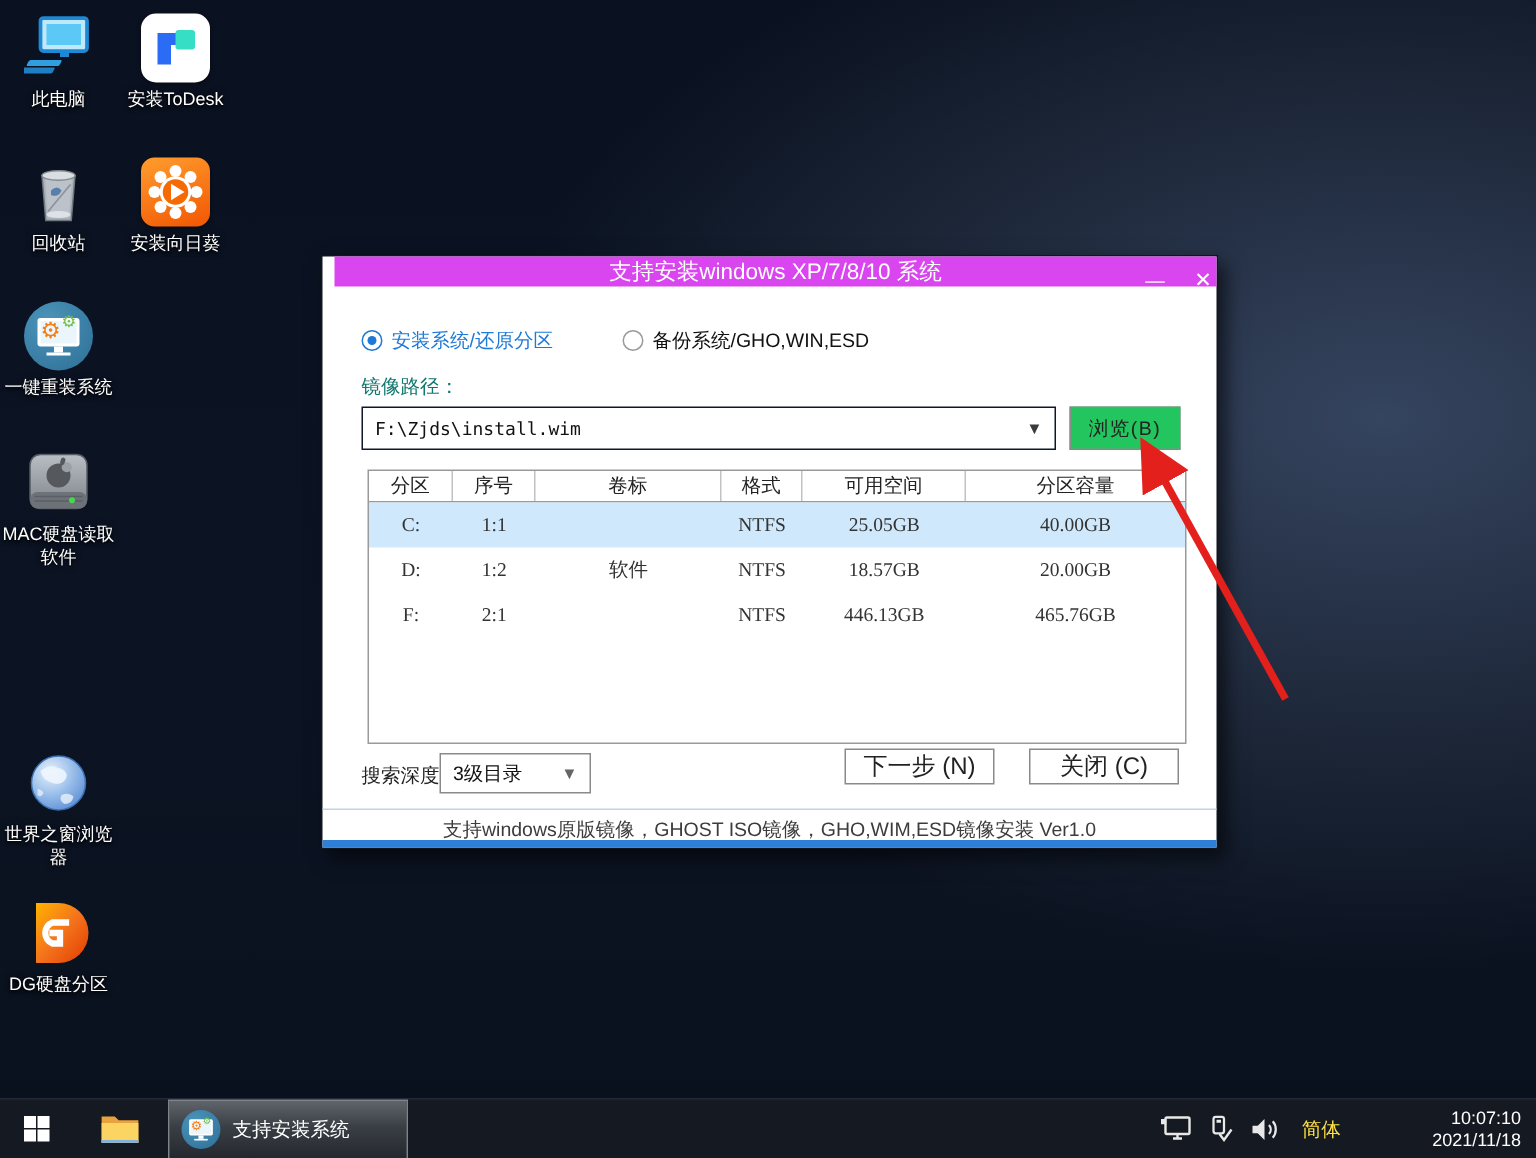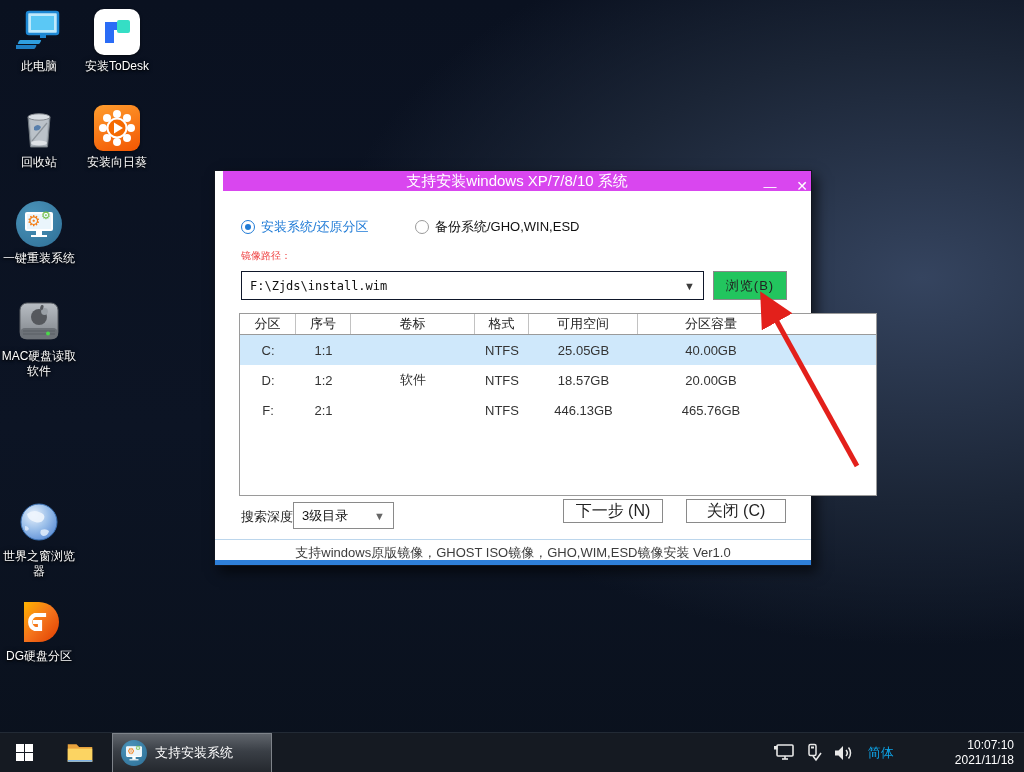"镜像路径：" #path-label { color: #ef4444 -> #0f766e; font-size: 10px -> 13px }
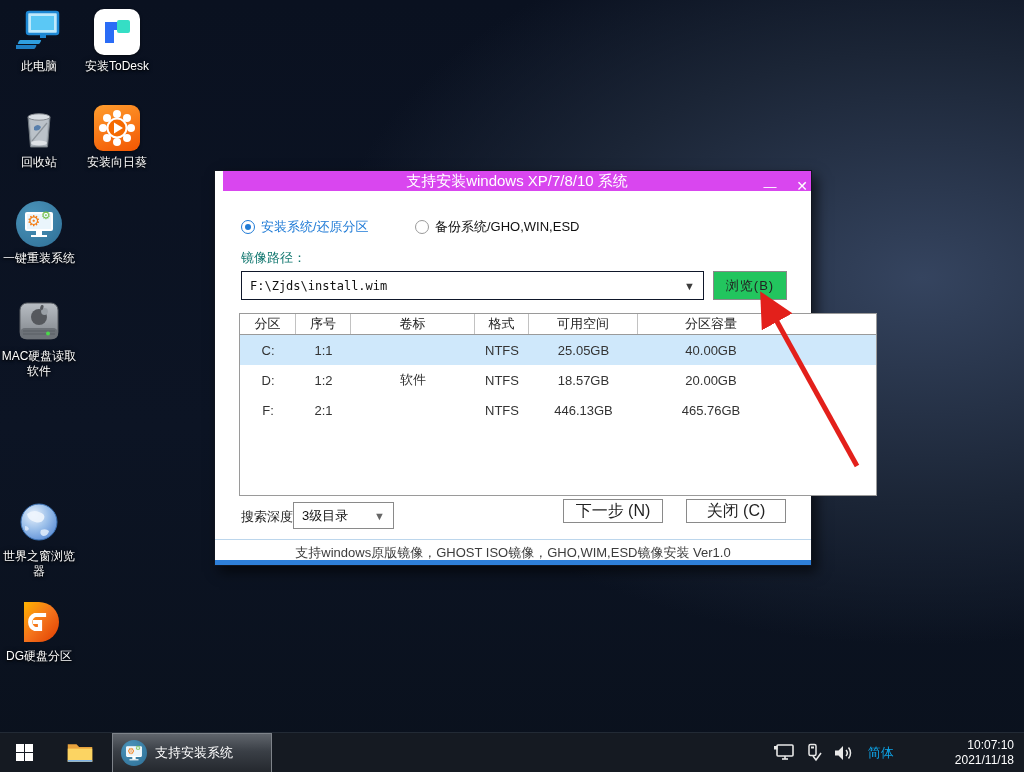"分区" #ptable { font-family: none -> Liberation Serif, serif; left: 24px -> 30px; width: 638px -> 546px }
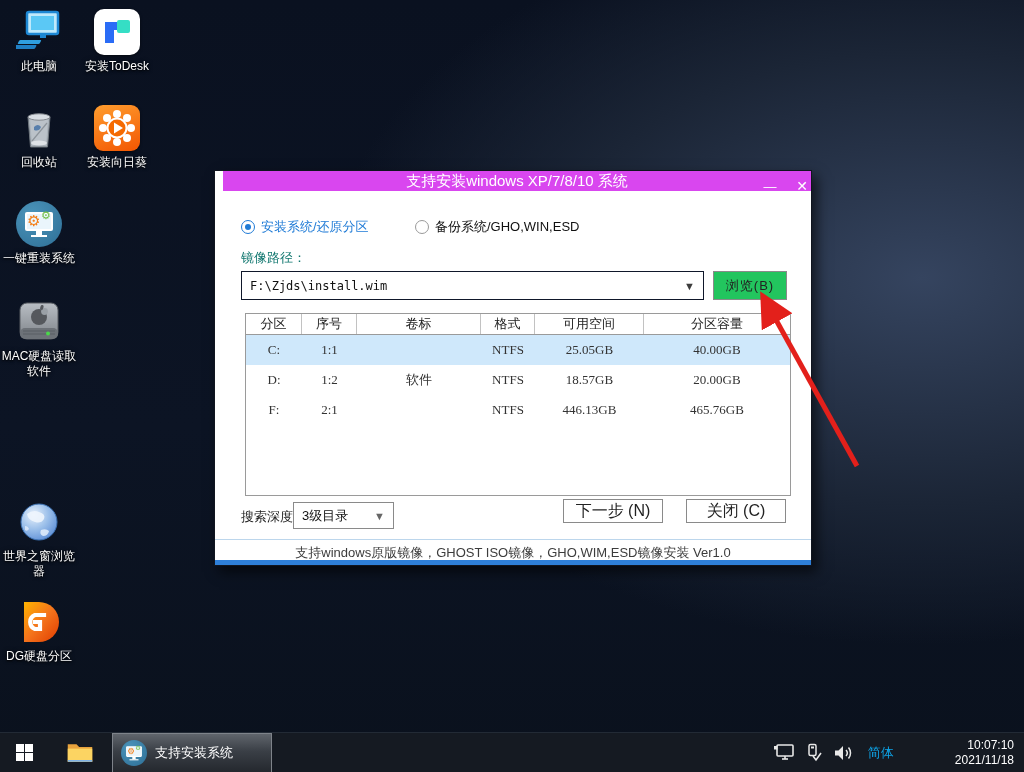"简体" #tray-lang { color: #0ea5e9 -> #fde047 }
